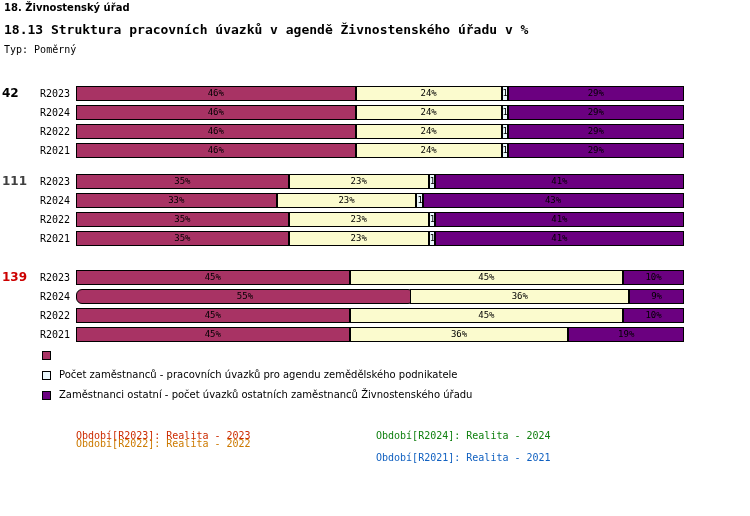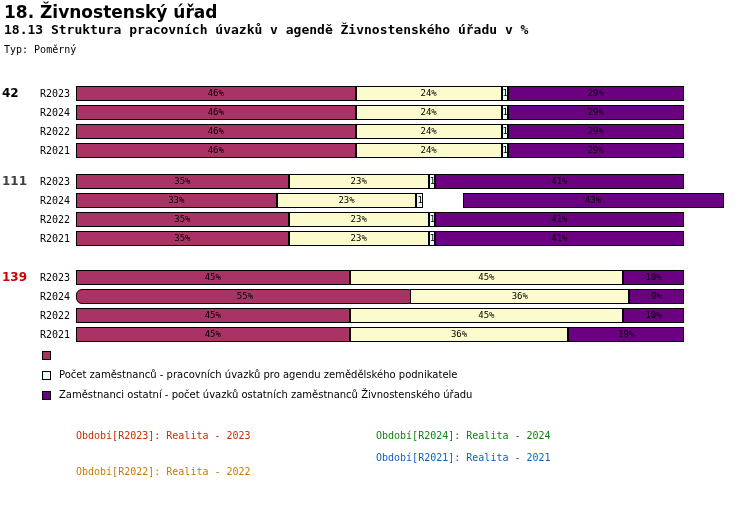"18. Živnostenský úřad" .title1 { font-size: 17px -> 10px }
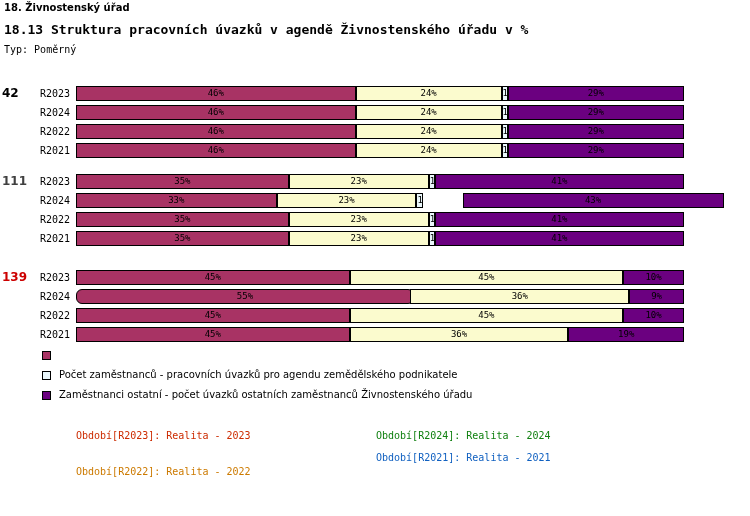"43%" div.bar { margin-left: 40px -> none }
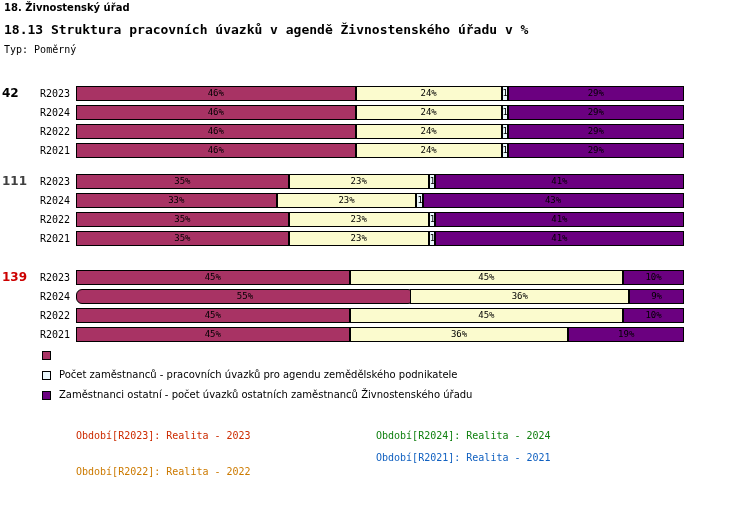"Období[R2022]: Realita - 2022" .p2 { top: 36px -> 8px }
